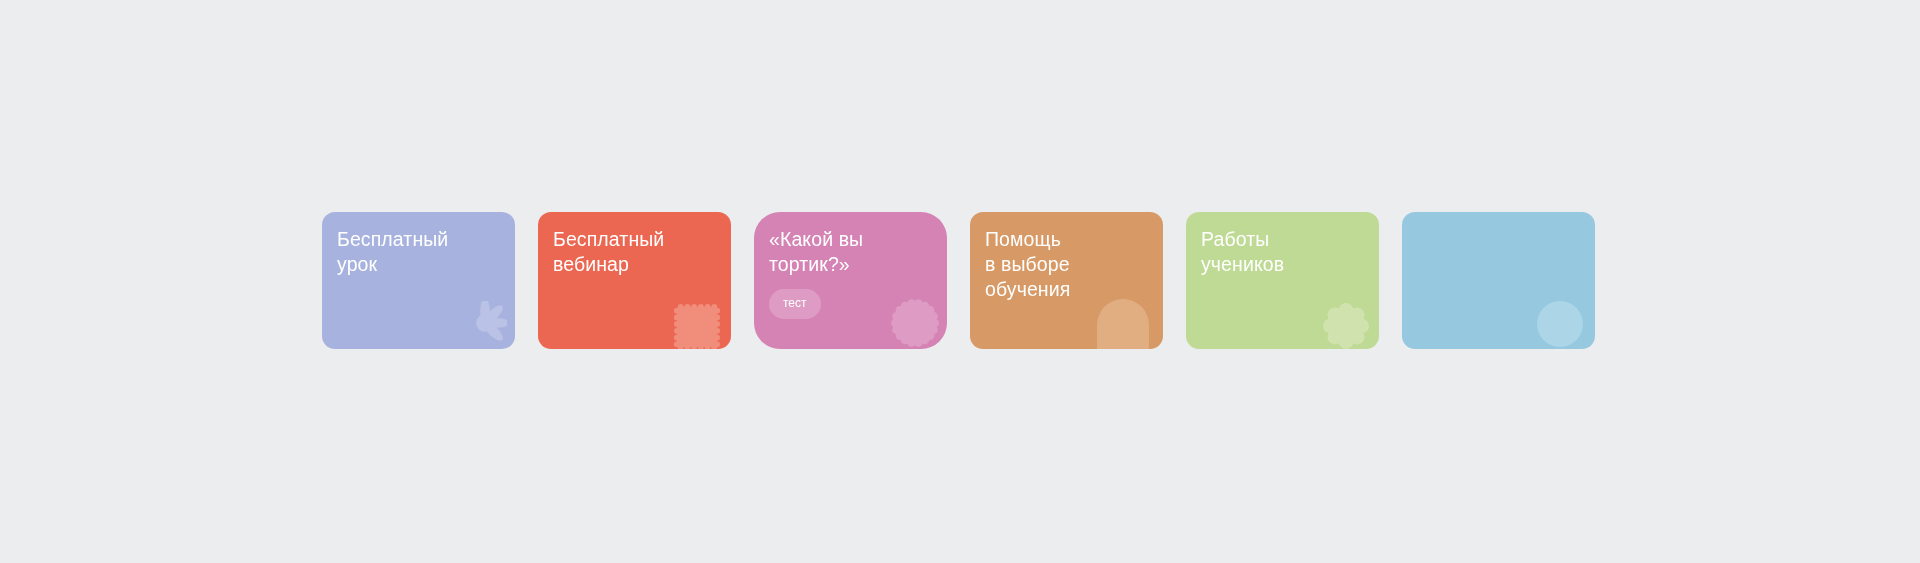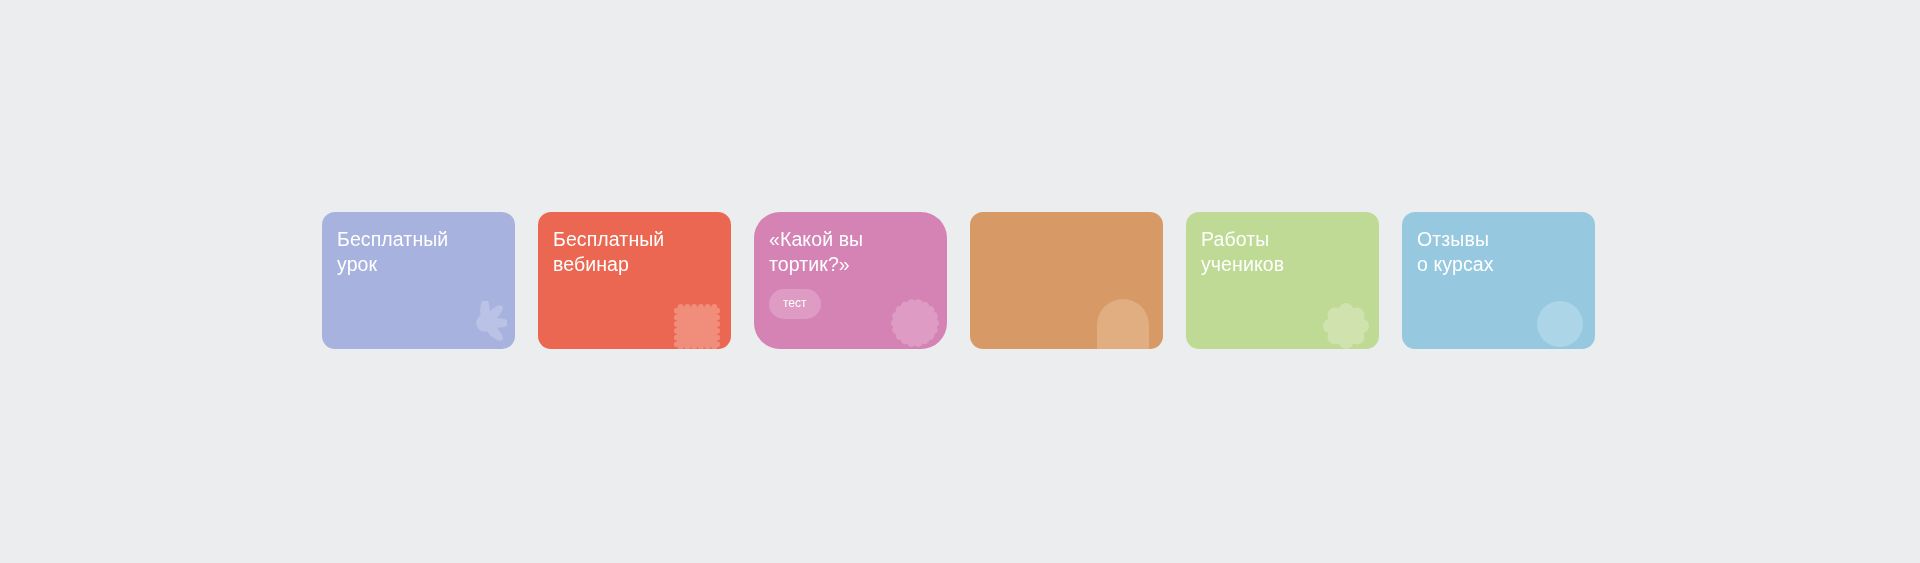"Помощь" div.card-title { html: none -> <div>Помощь в выборе обучения</div> }
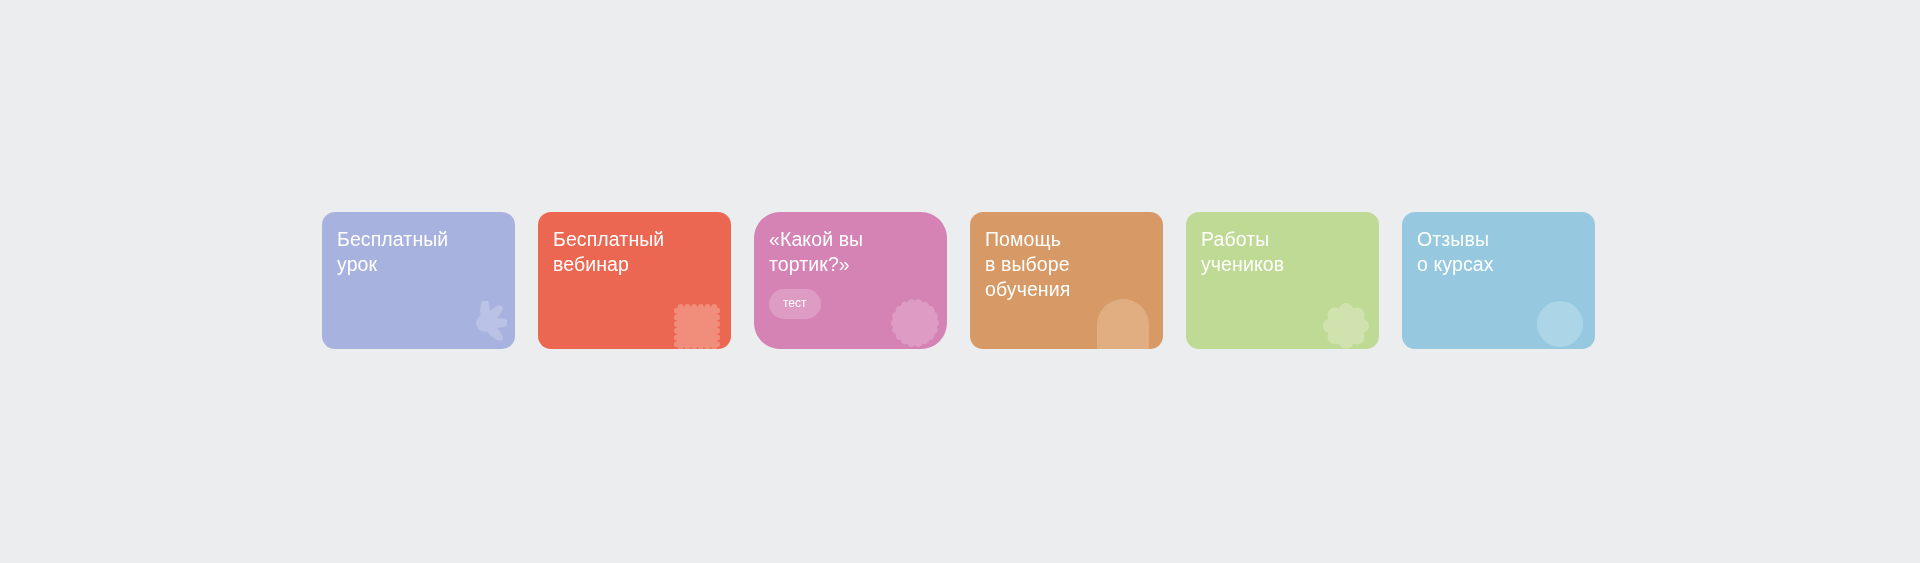"Отзывы" div.card-title { html: <div>Отзывы о курсах</div> -> none }
